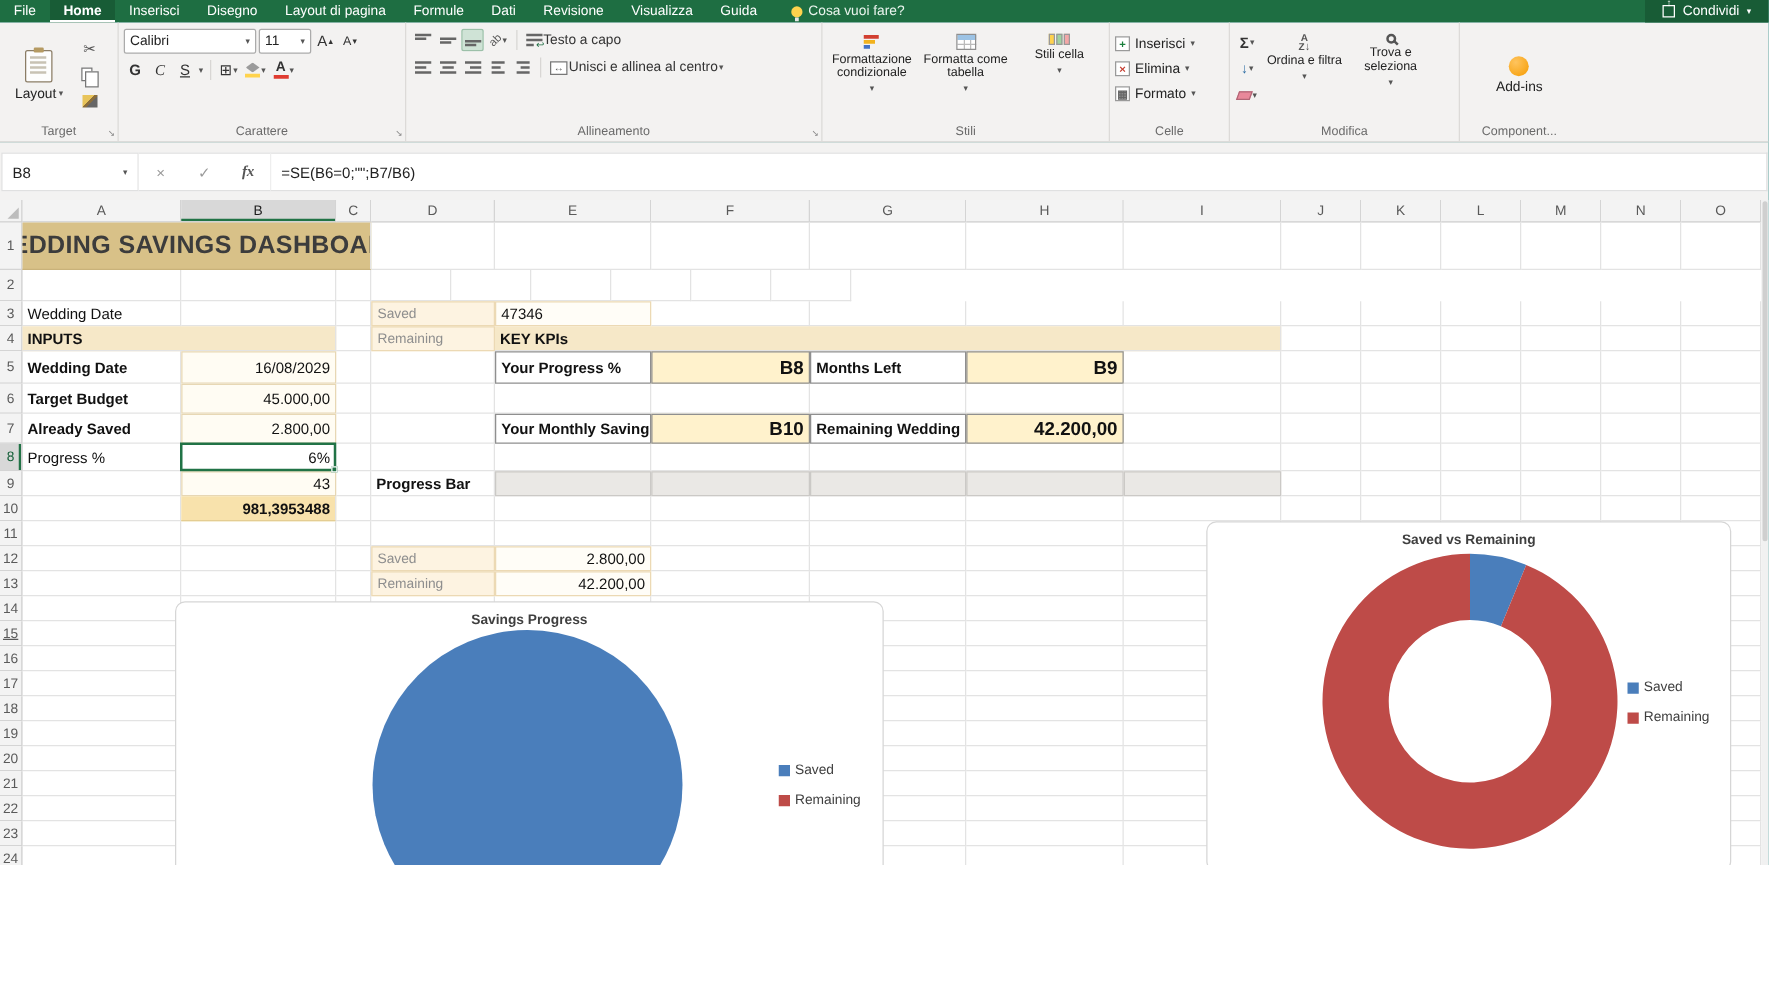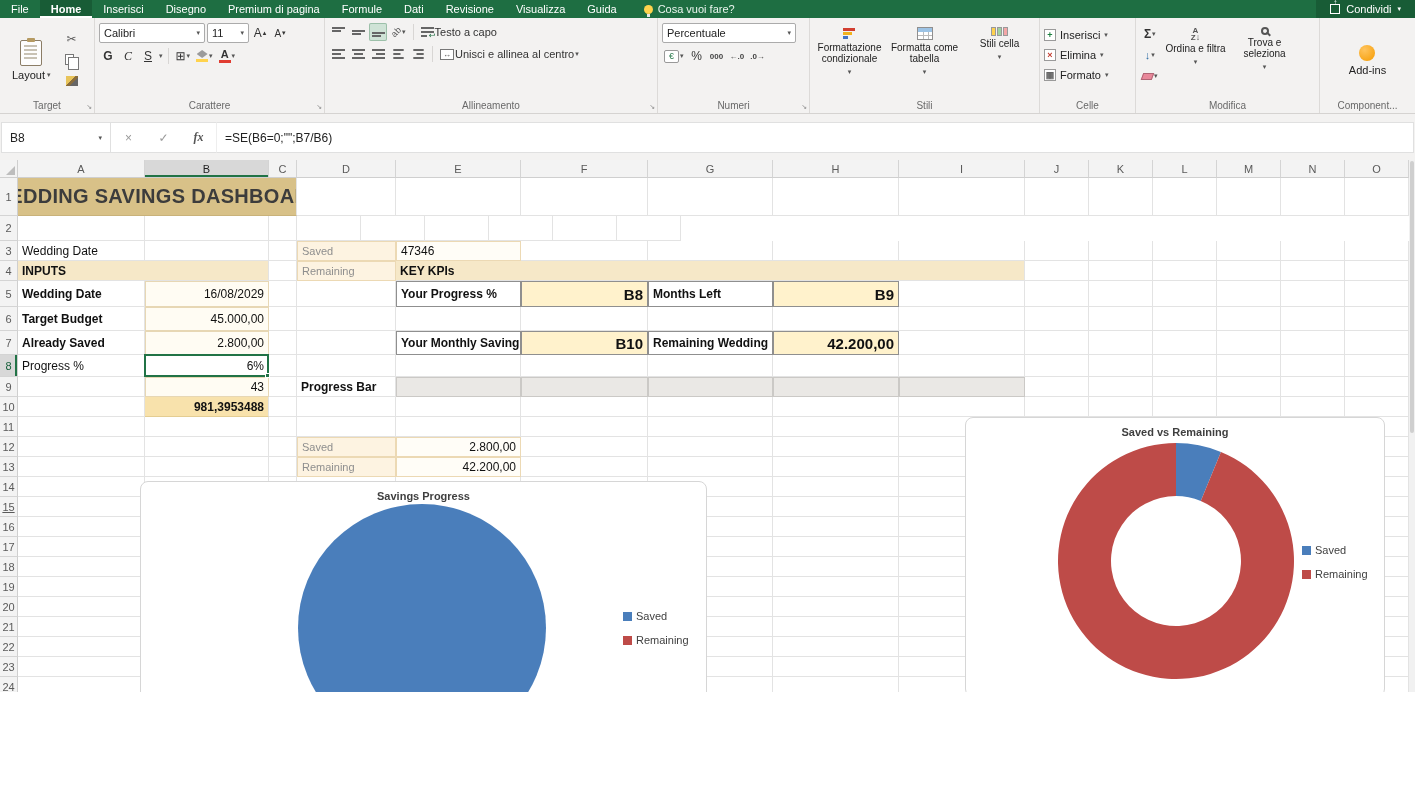"Premium di pagina" div.mtab { text: Premium -> Layout }
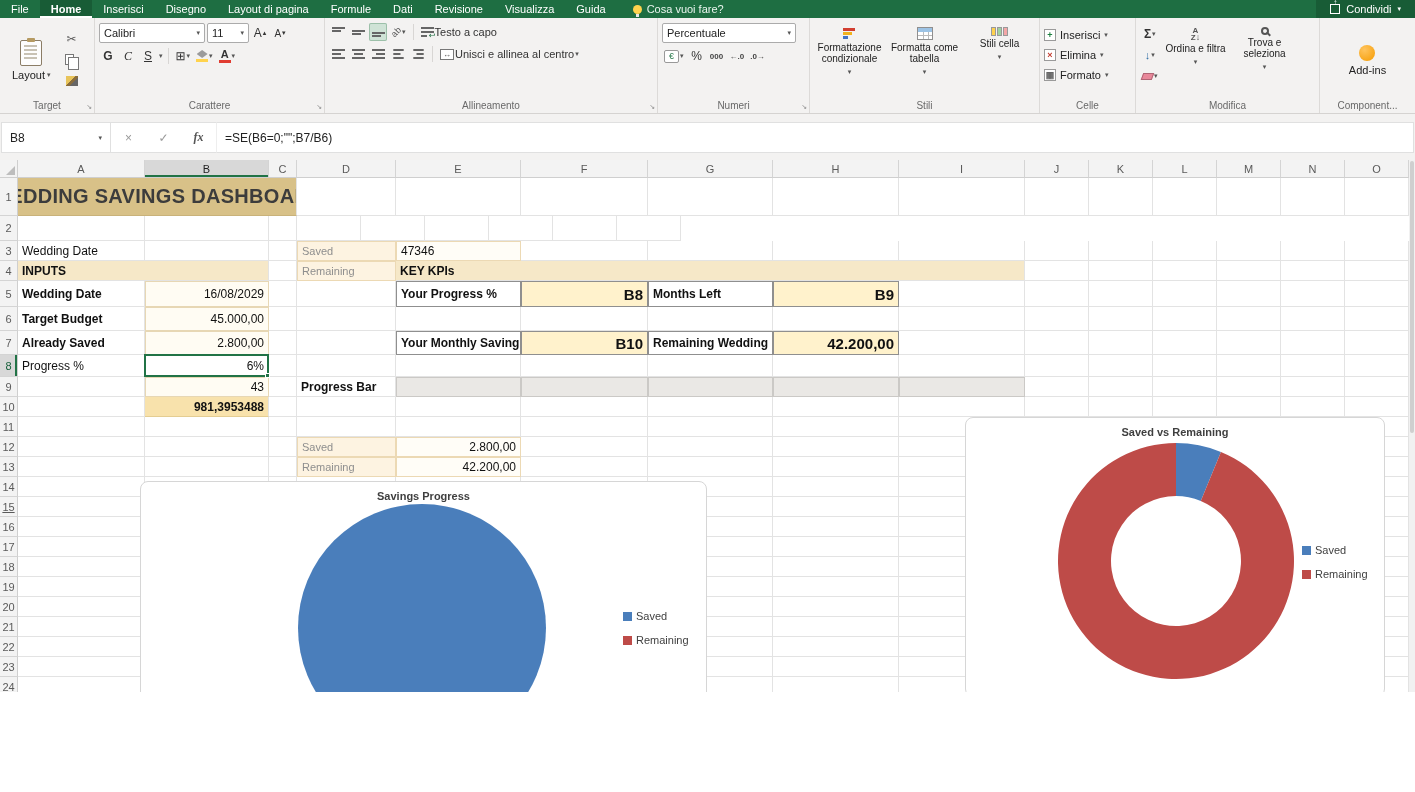"Percentuale" div.rgroup { html: <div> <div> <div> <div> <span>Percentuale</span> <span>▾</span> </div> </div> <div> <span> <span>€</span> <span>▾</span> </span> <span>%</span> <span>000</span> <span>←.0</span> <span>.0→</span> </div> </div> <div>Numeri</div> <span>↘</span> </div> -> none }
